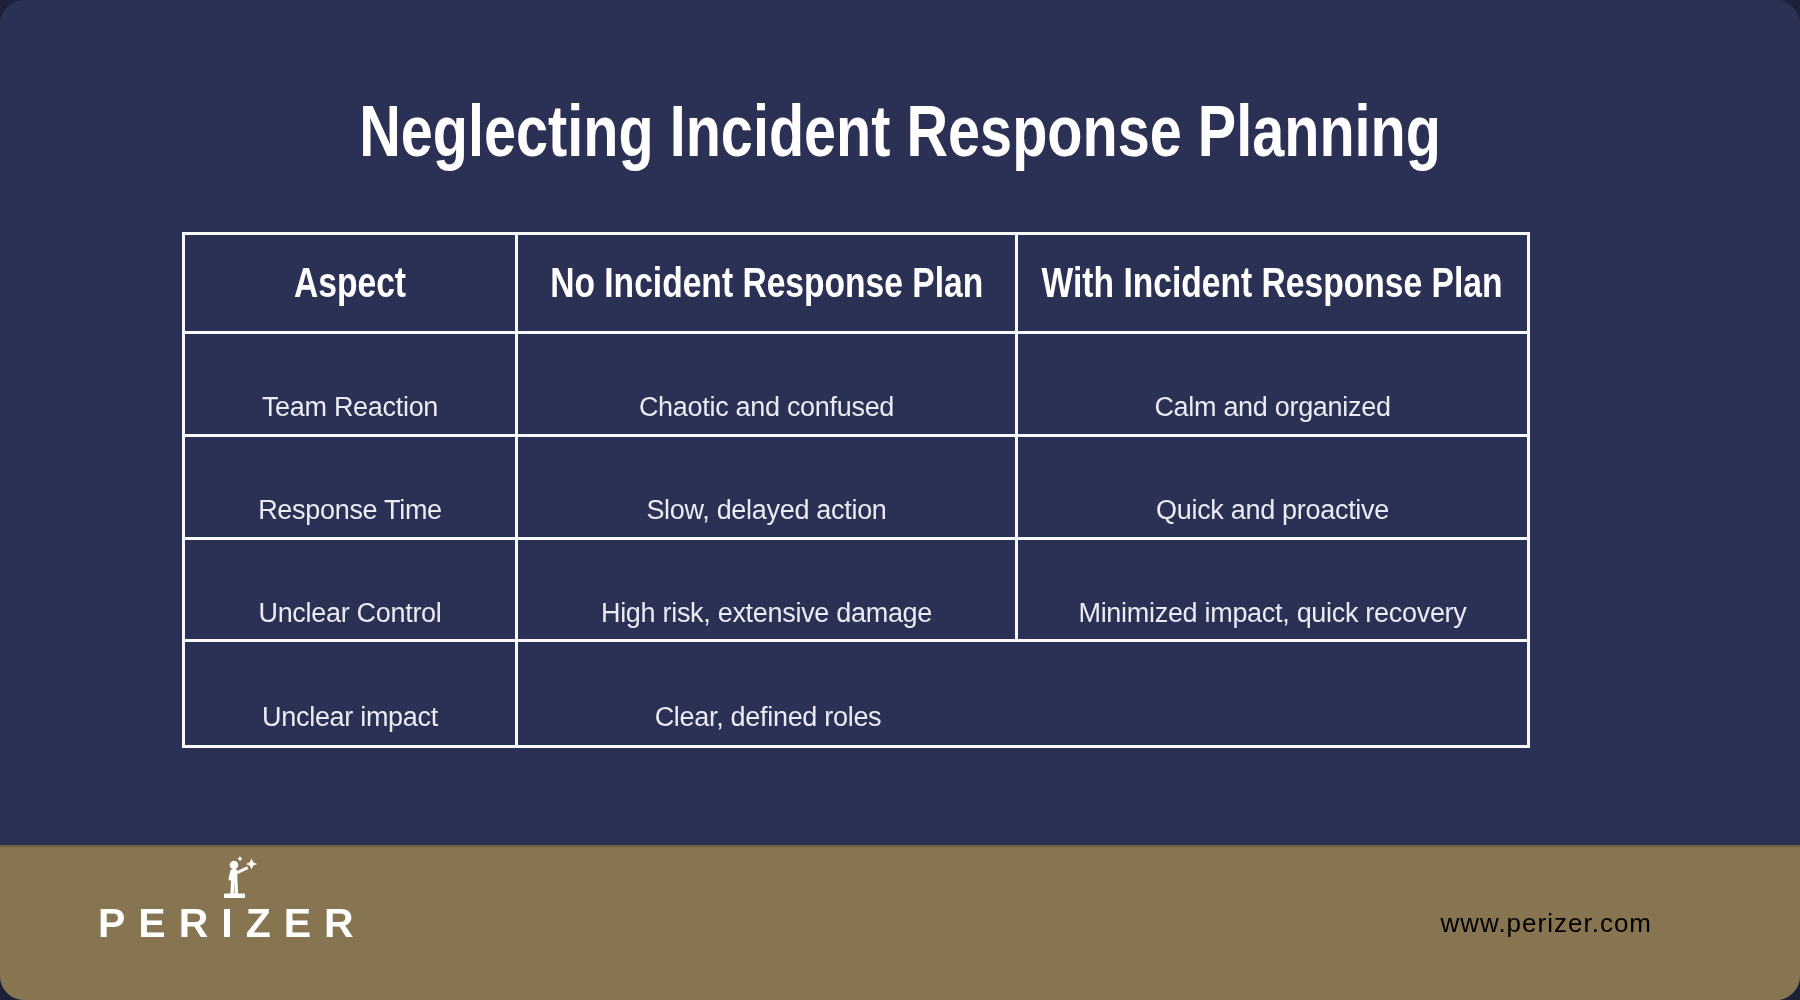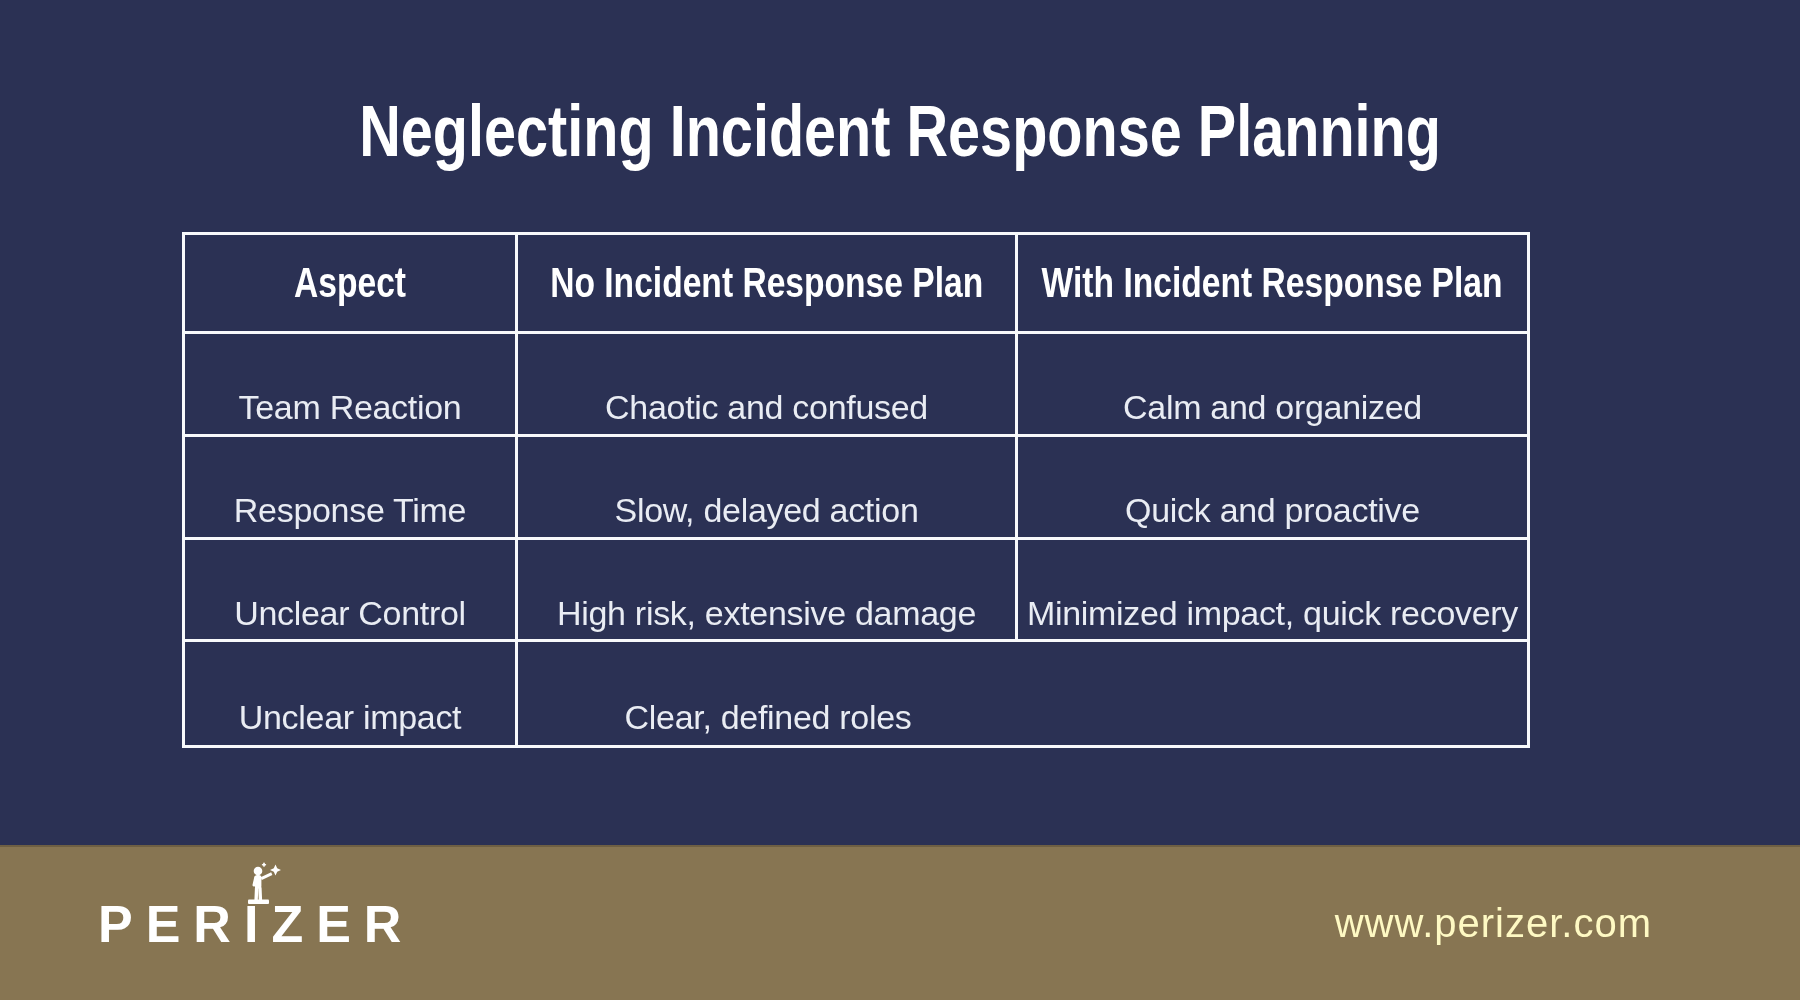"Neglecting Incident Response Planning" .canvas { border-radius: none -> 24px }
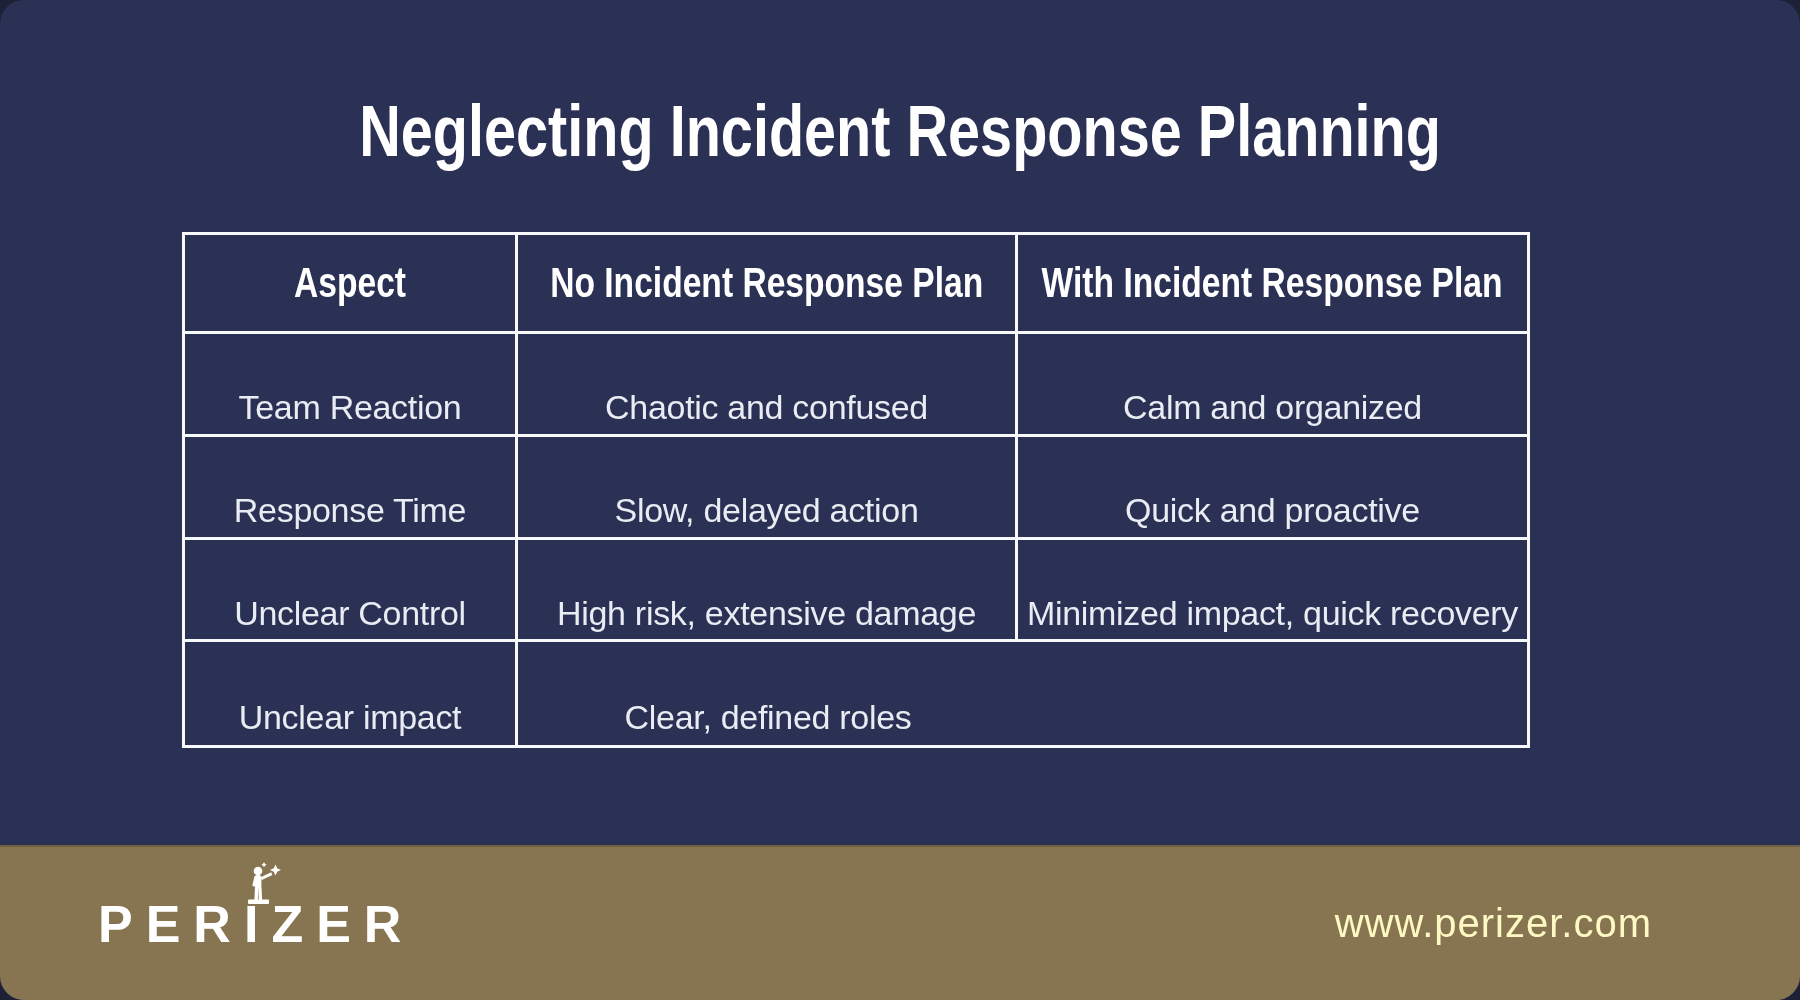"Team Reaction" .cell.body span { font-size: 34px -> 27px }
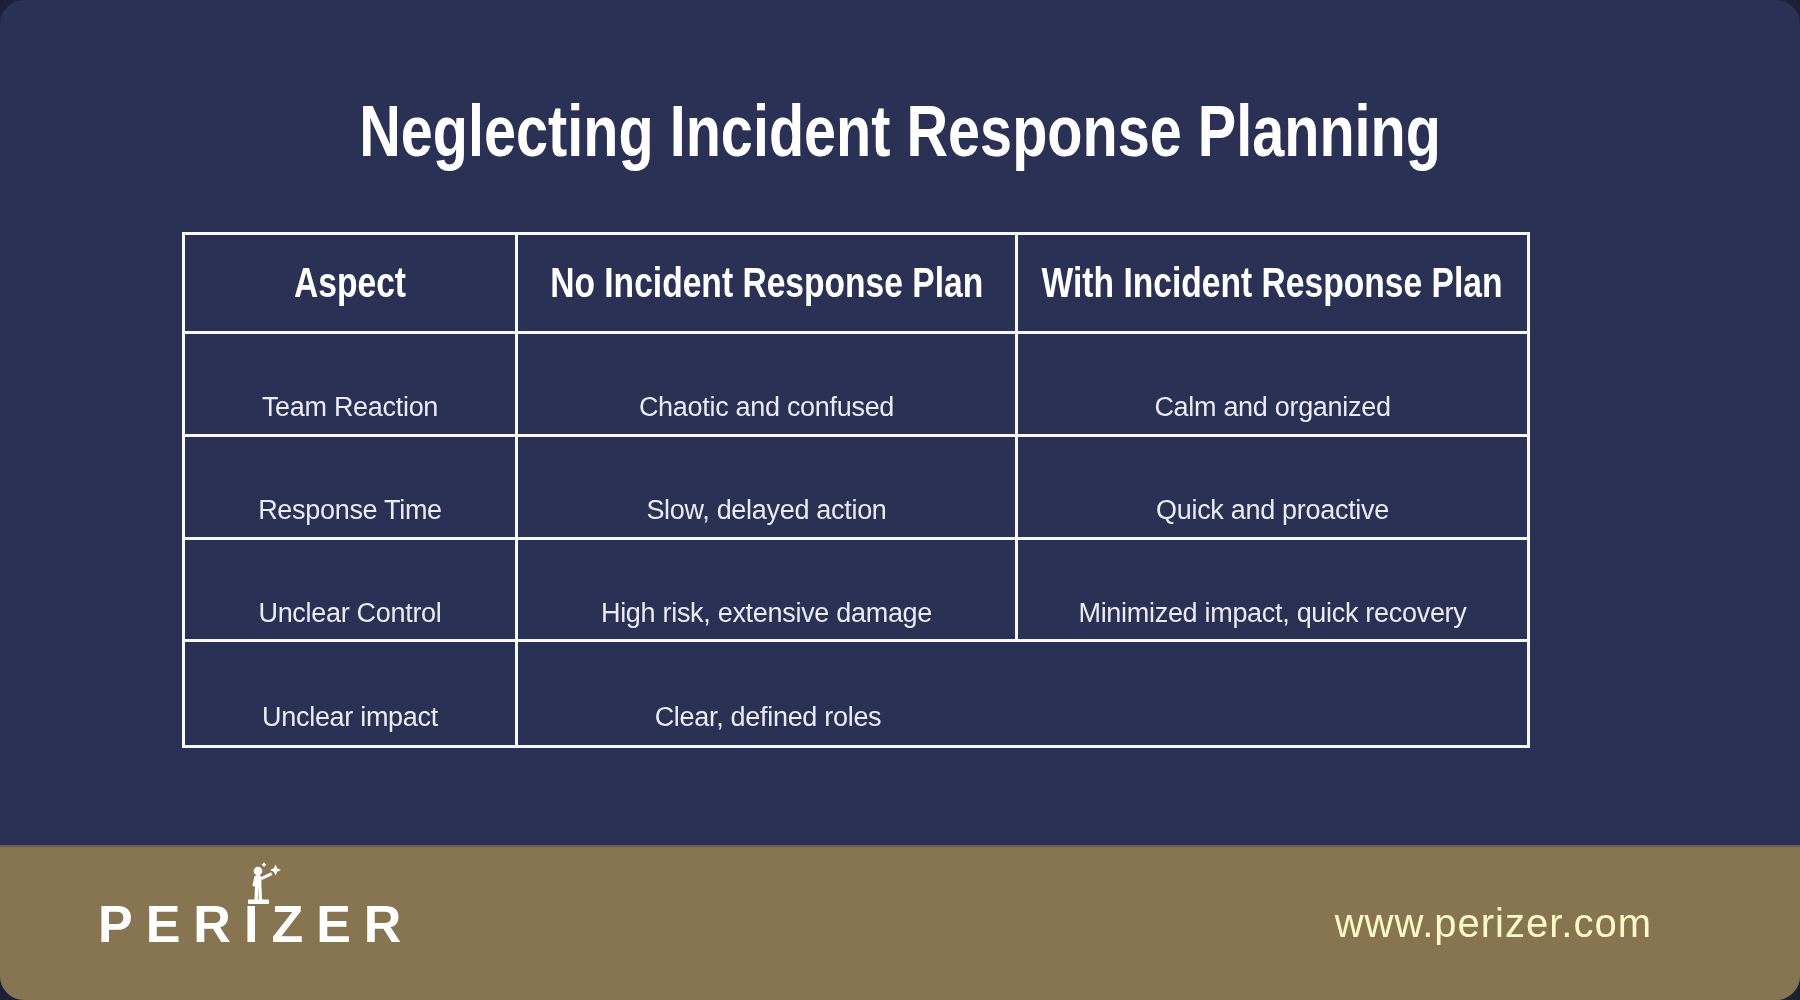"PER IZER" .logo-text { font-size: 52px -> 41px }
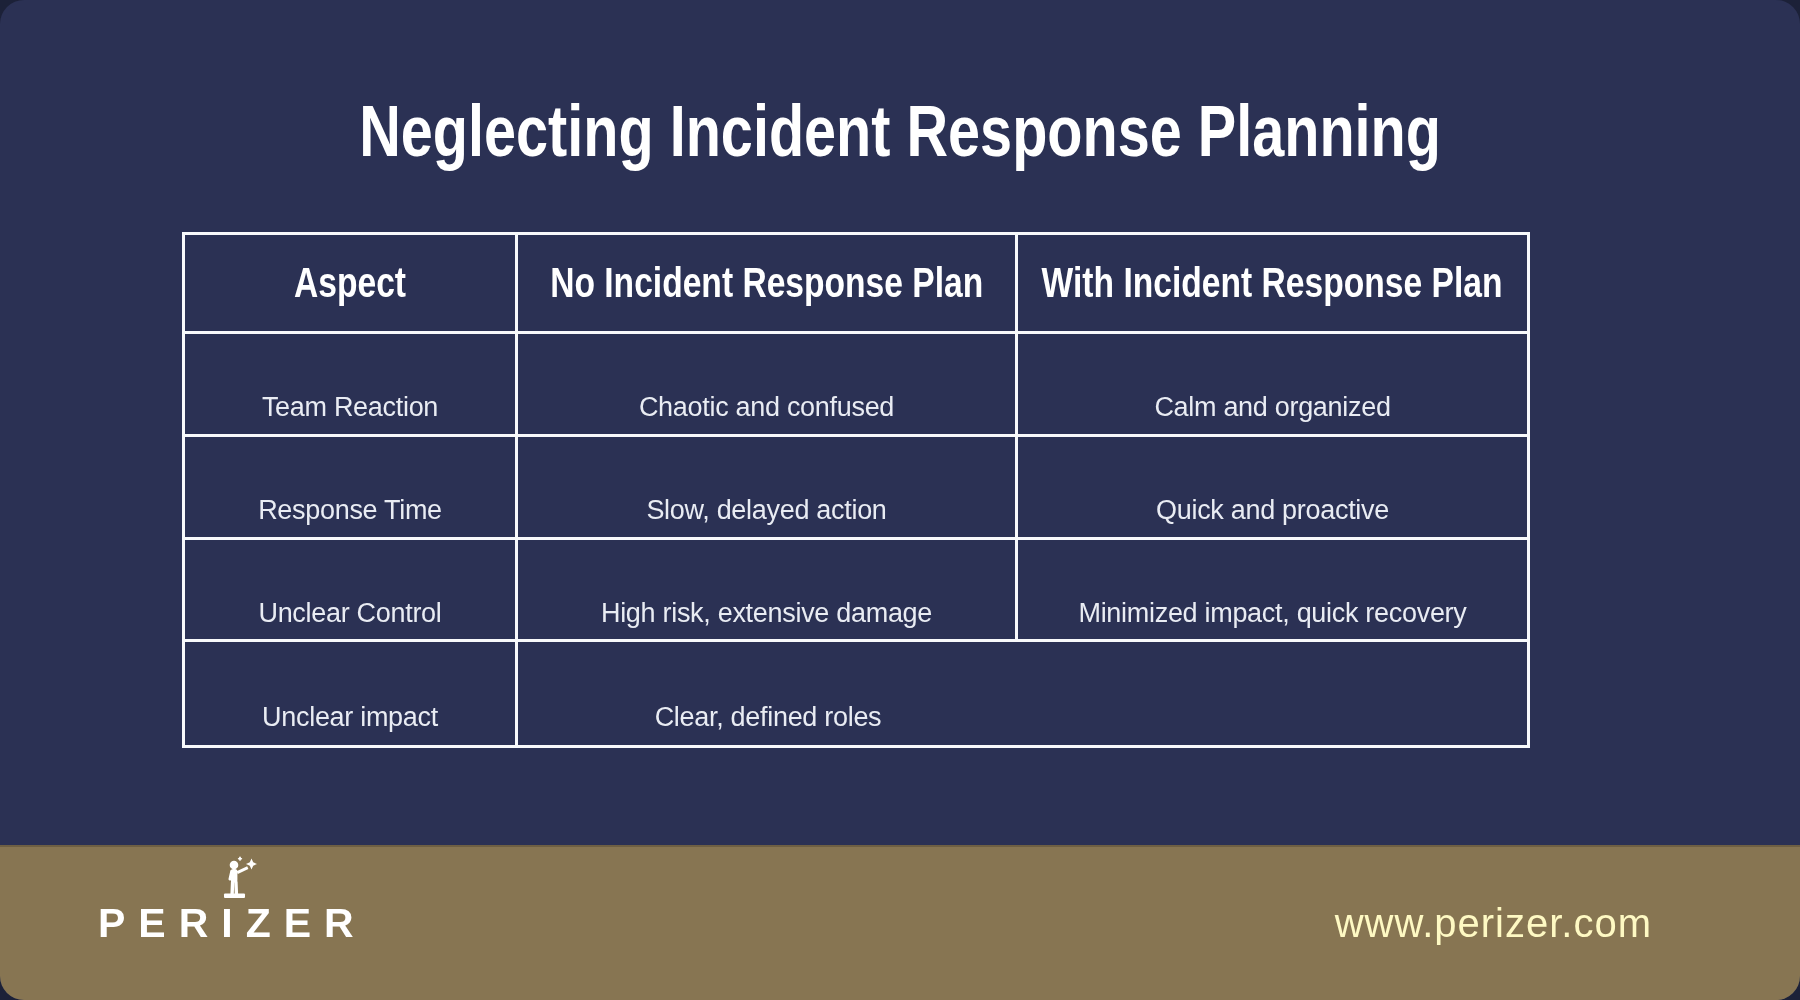"www.perizer.com" .website { color: #fef9c3 -> #000000; font-size: 40px -> 26px }
